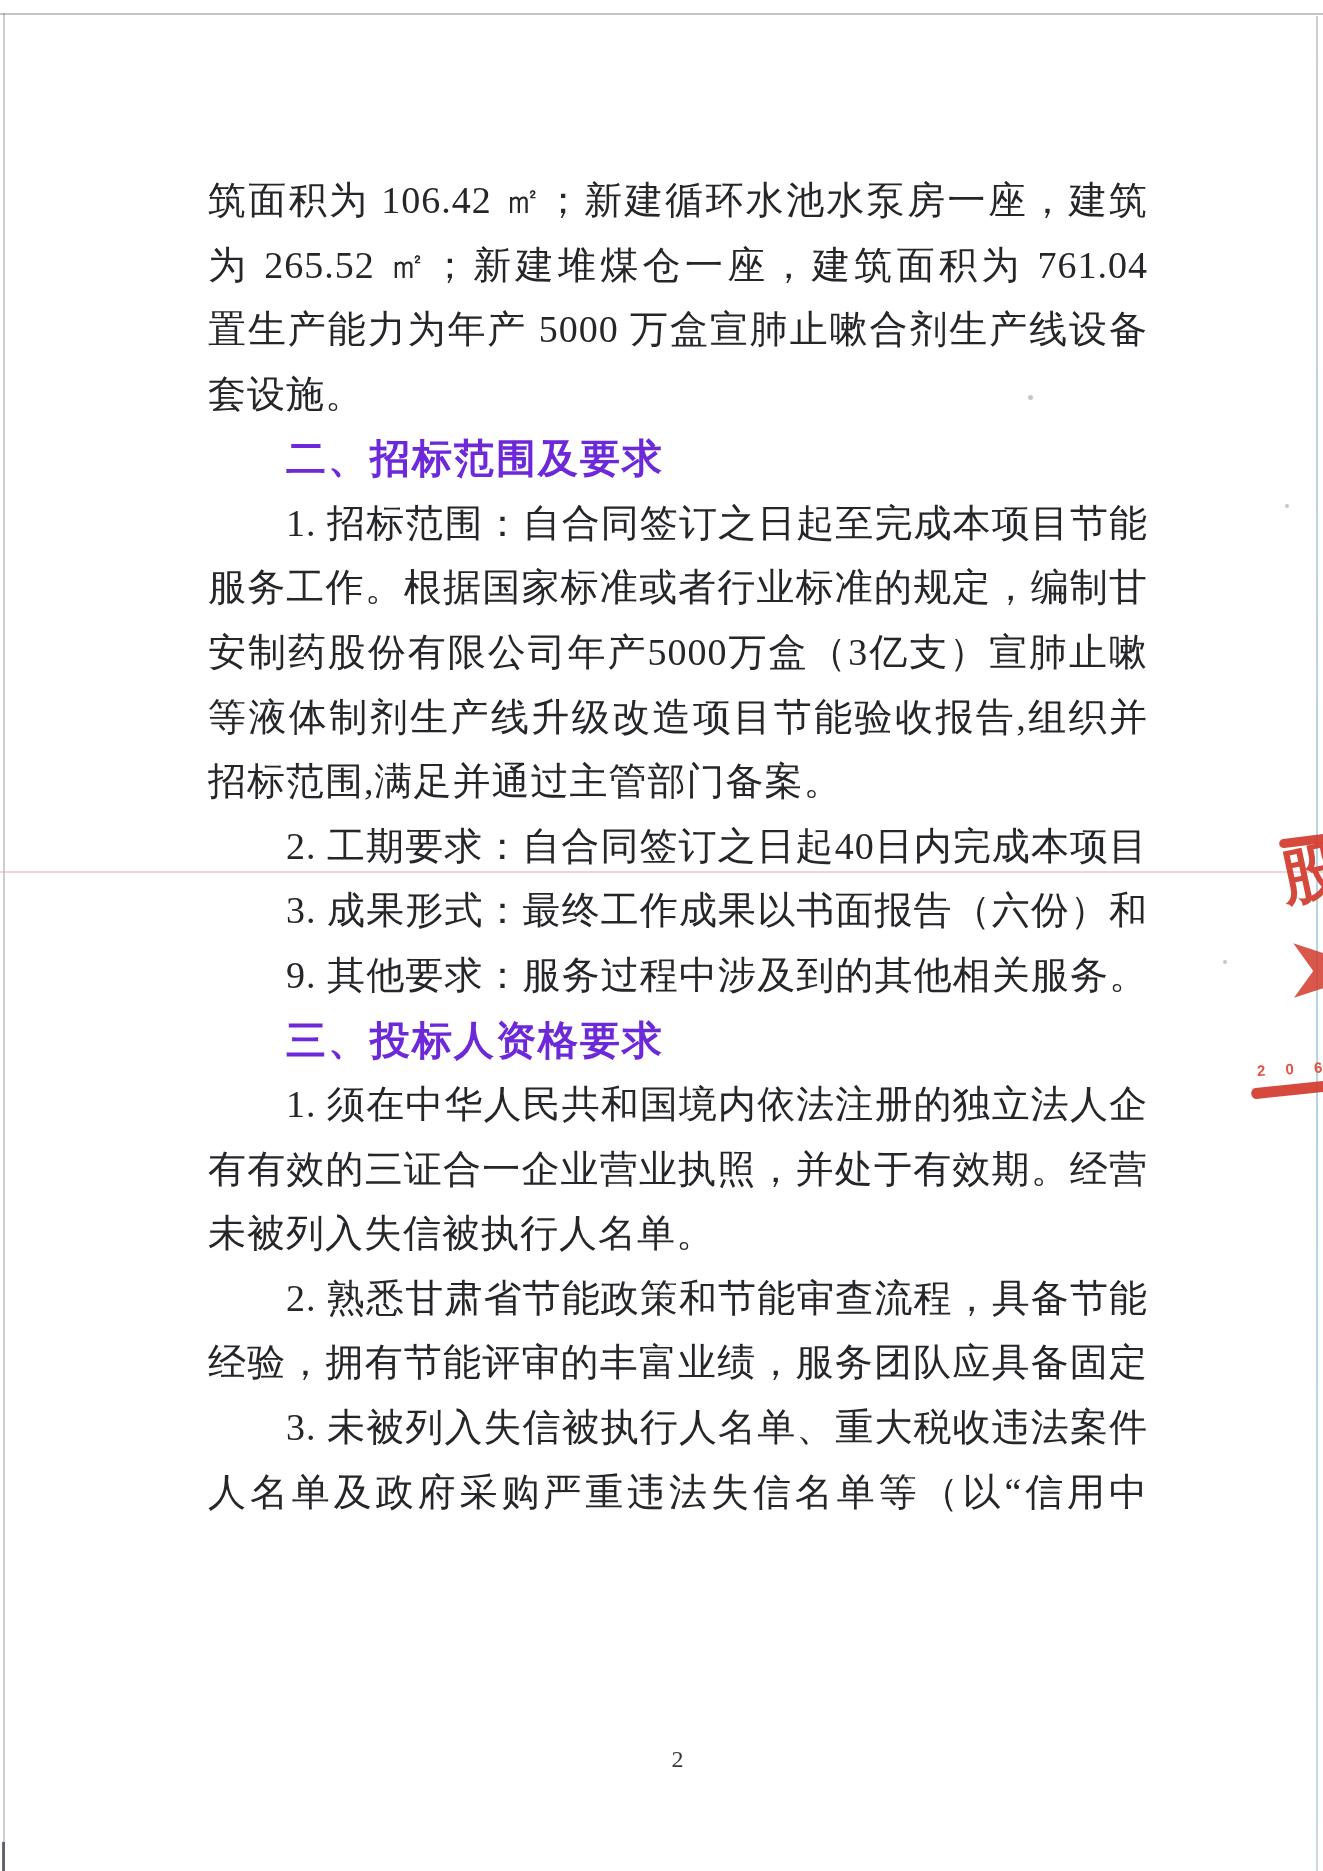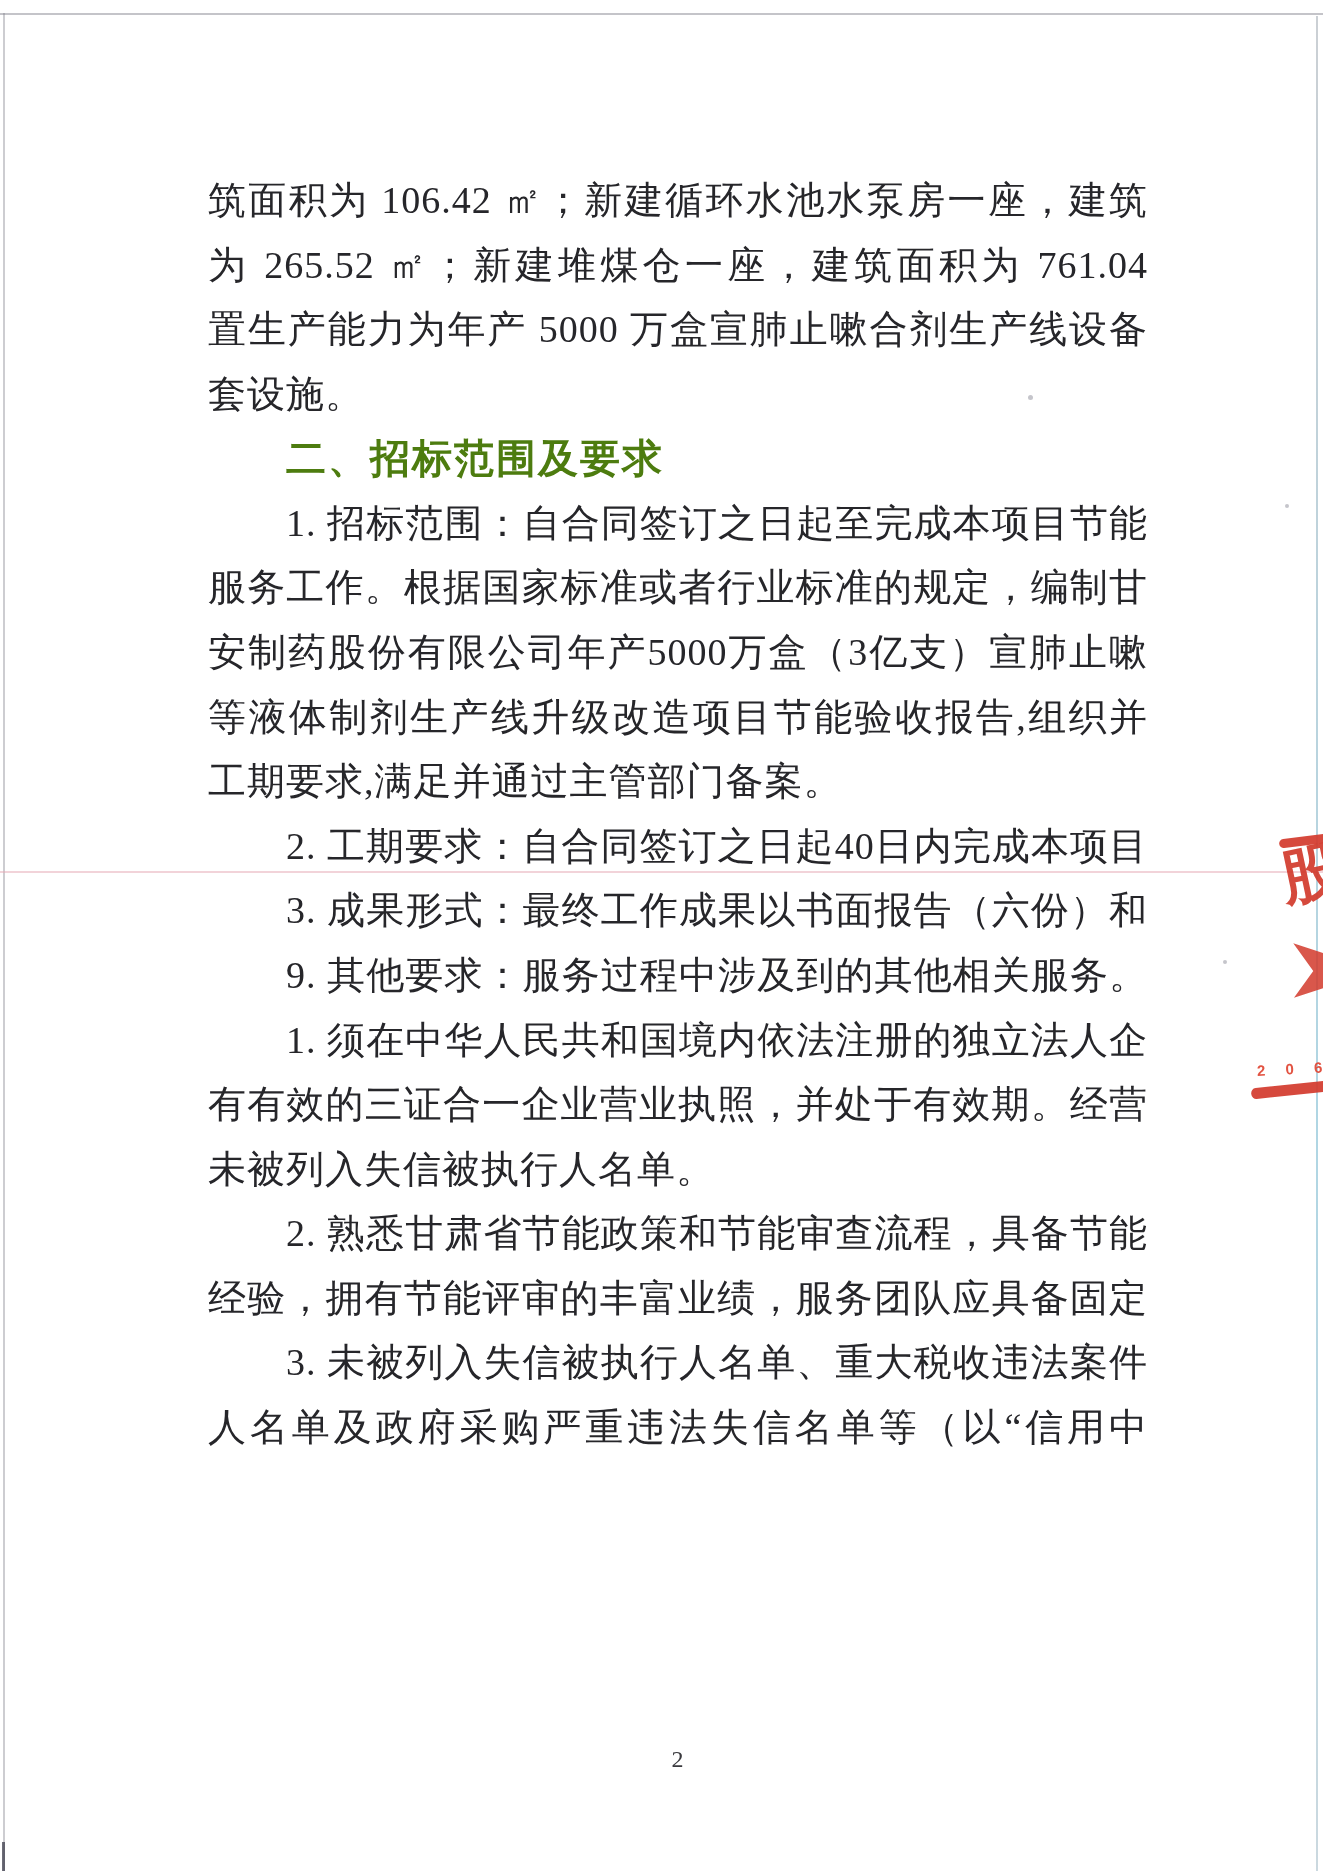"二、招标范围及要求" .line.heading { color: #4d7c0f -> #6d28d9 }
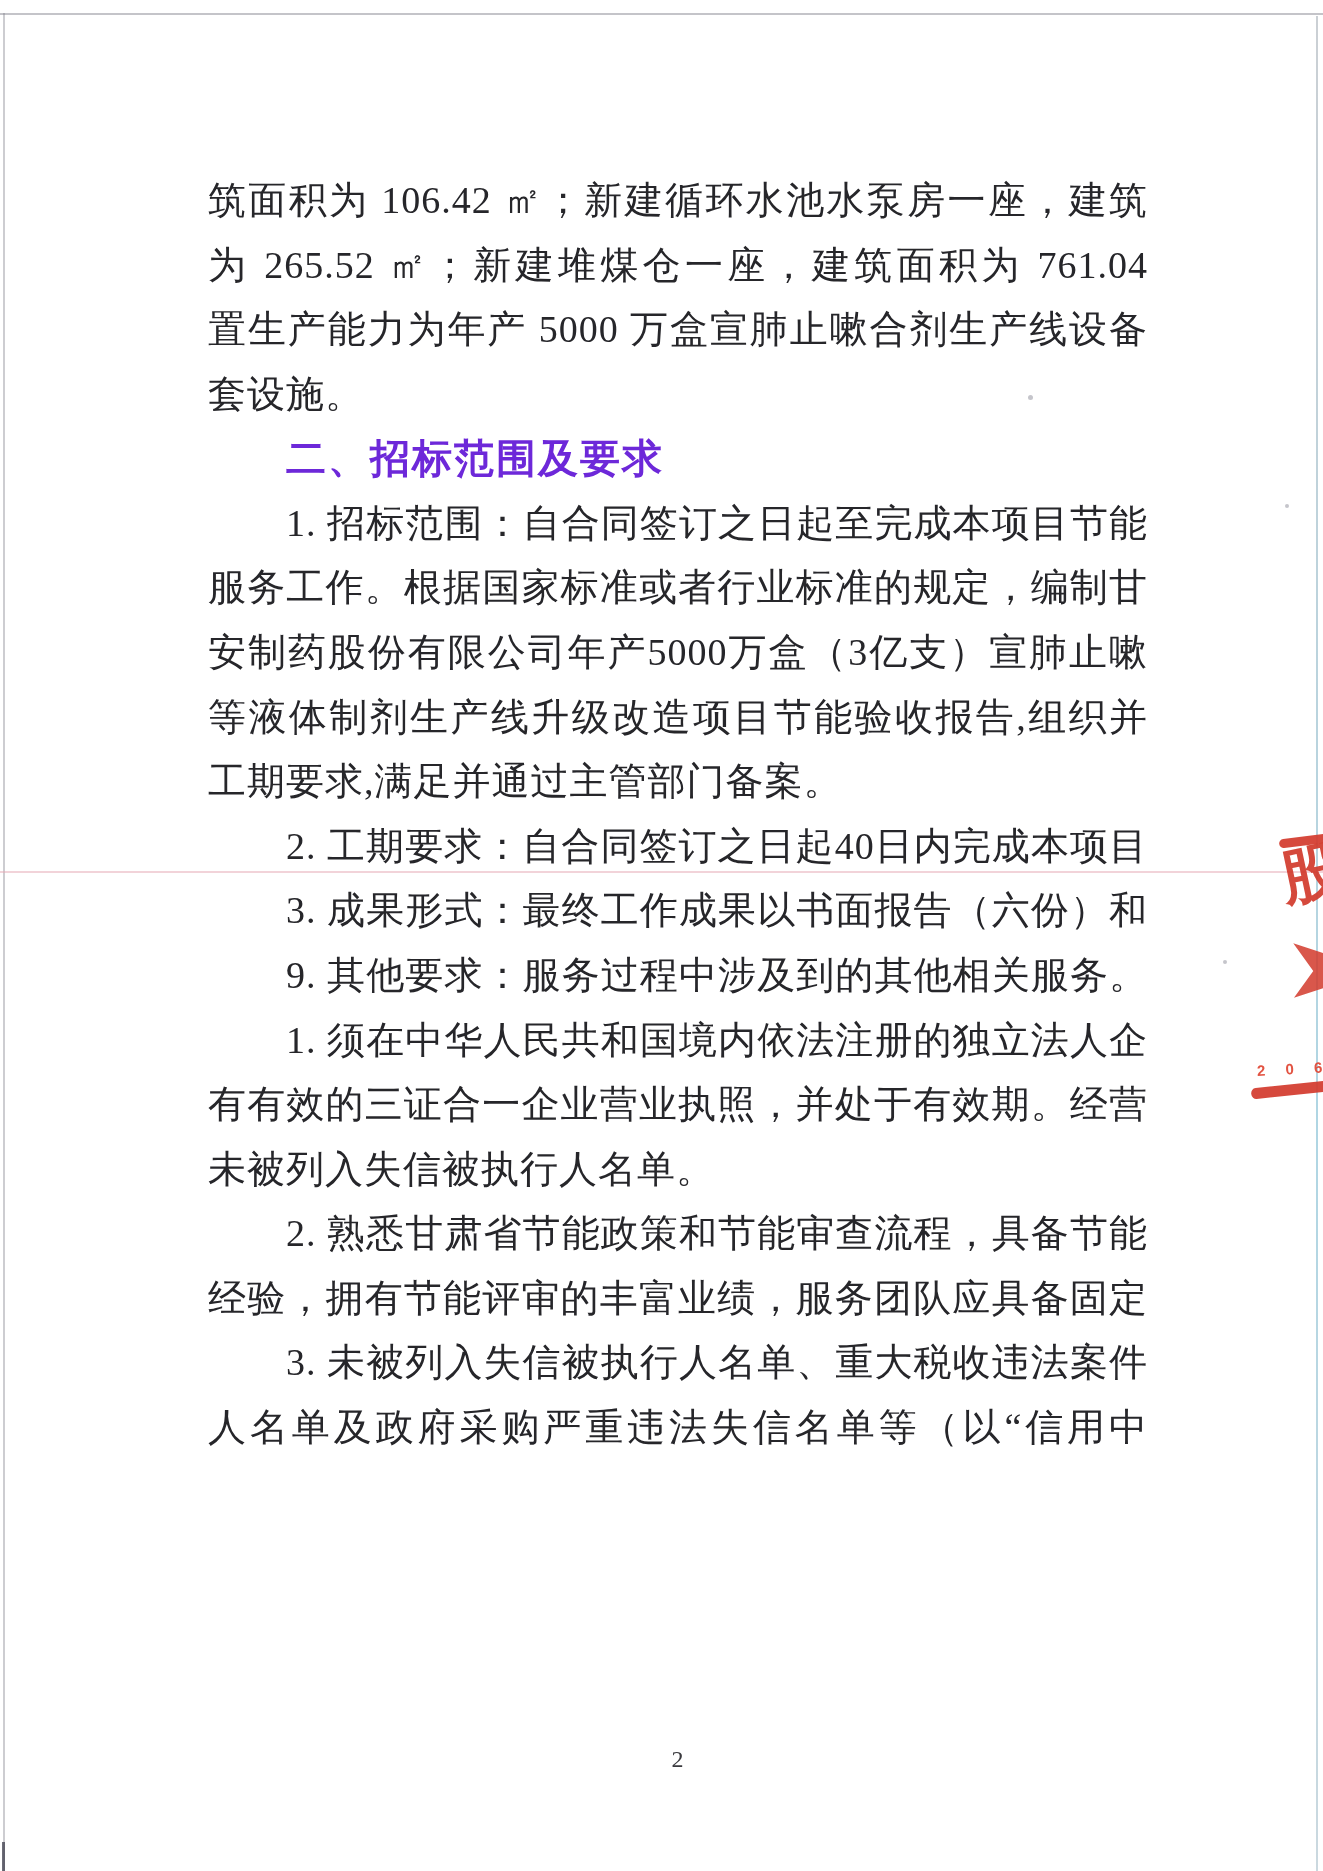"工期要求,满足并通过主管部门备案。" div.line { text: 工期要求 -> 招标范围 }
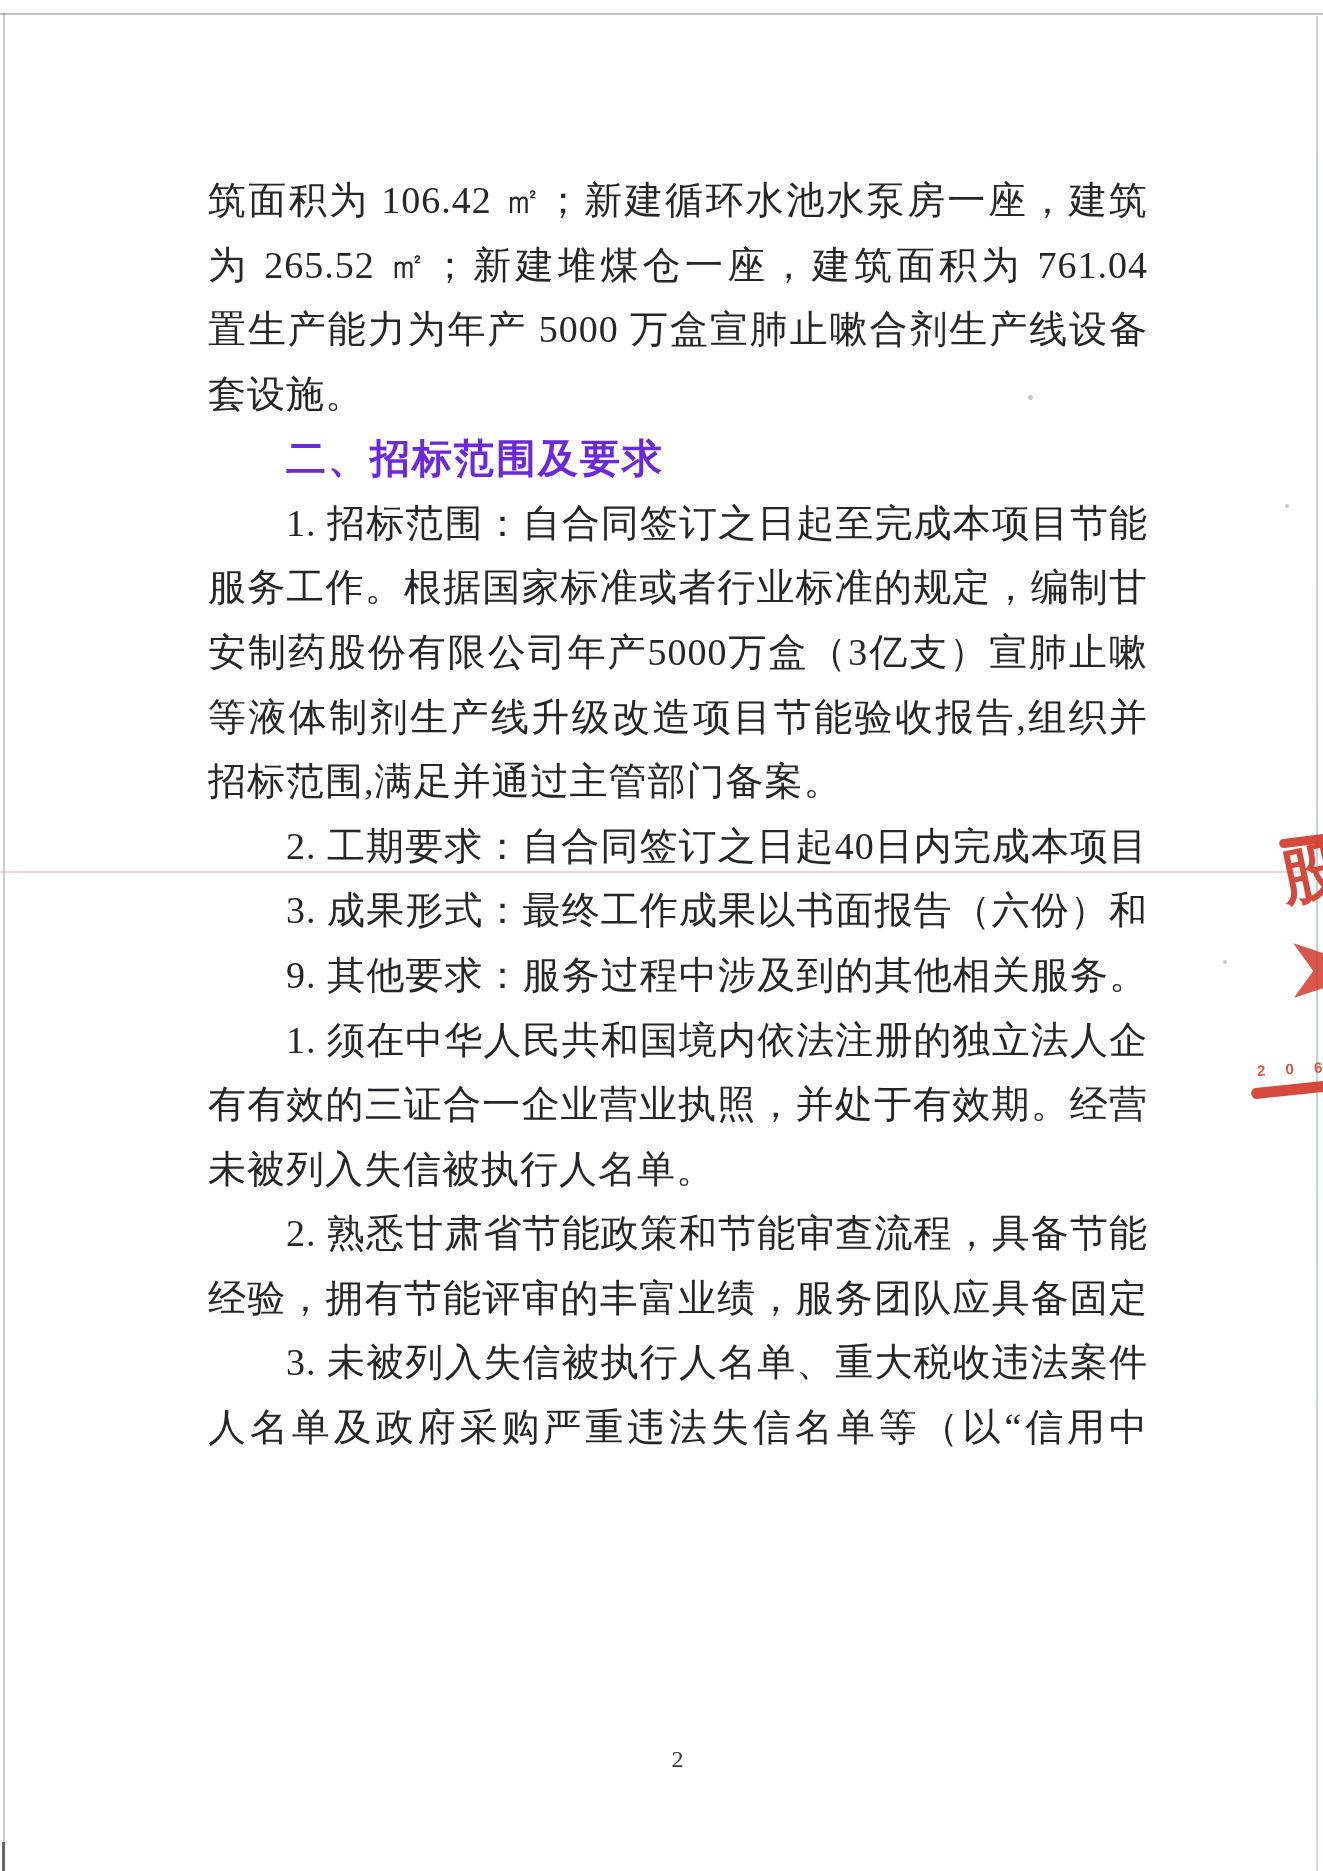"三、投标人资格要求" div.line { html: none -> <div>三、投标人资格要求</div> }
